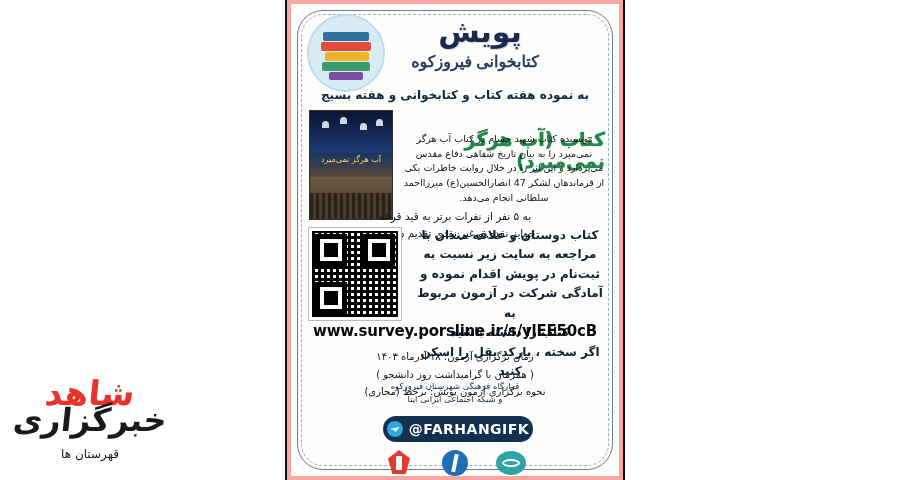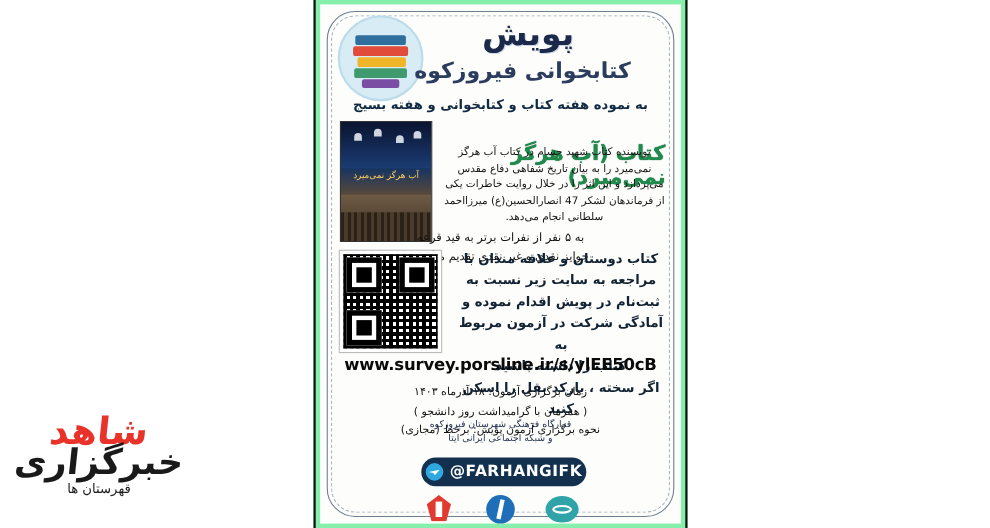"پویش" .poster { background: #86efac -> #fca5a5 }
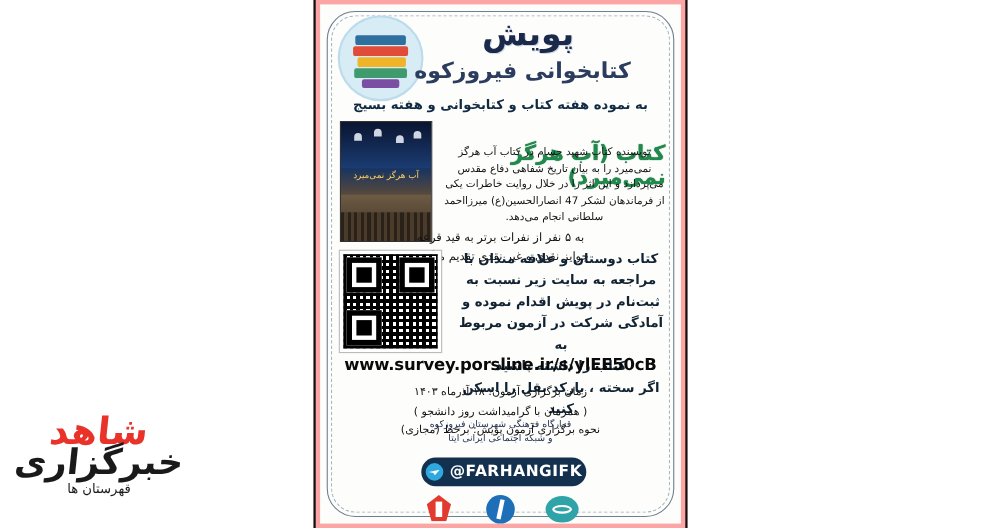"کتابخوانی فیروزکوه" .title-sub { font-family: none -> Liberation Serif, serif; font-size: 20px -> 16px }
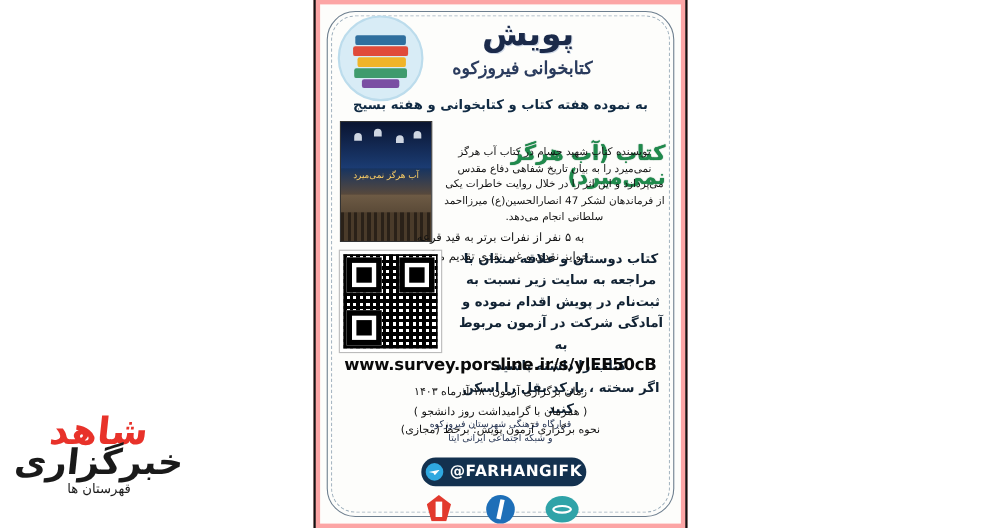"قهرستان ها" .wm-sub { margin-top: 2px -> 12px }
